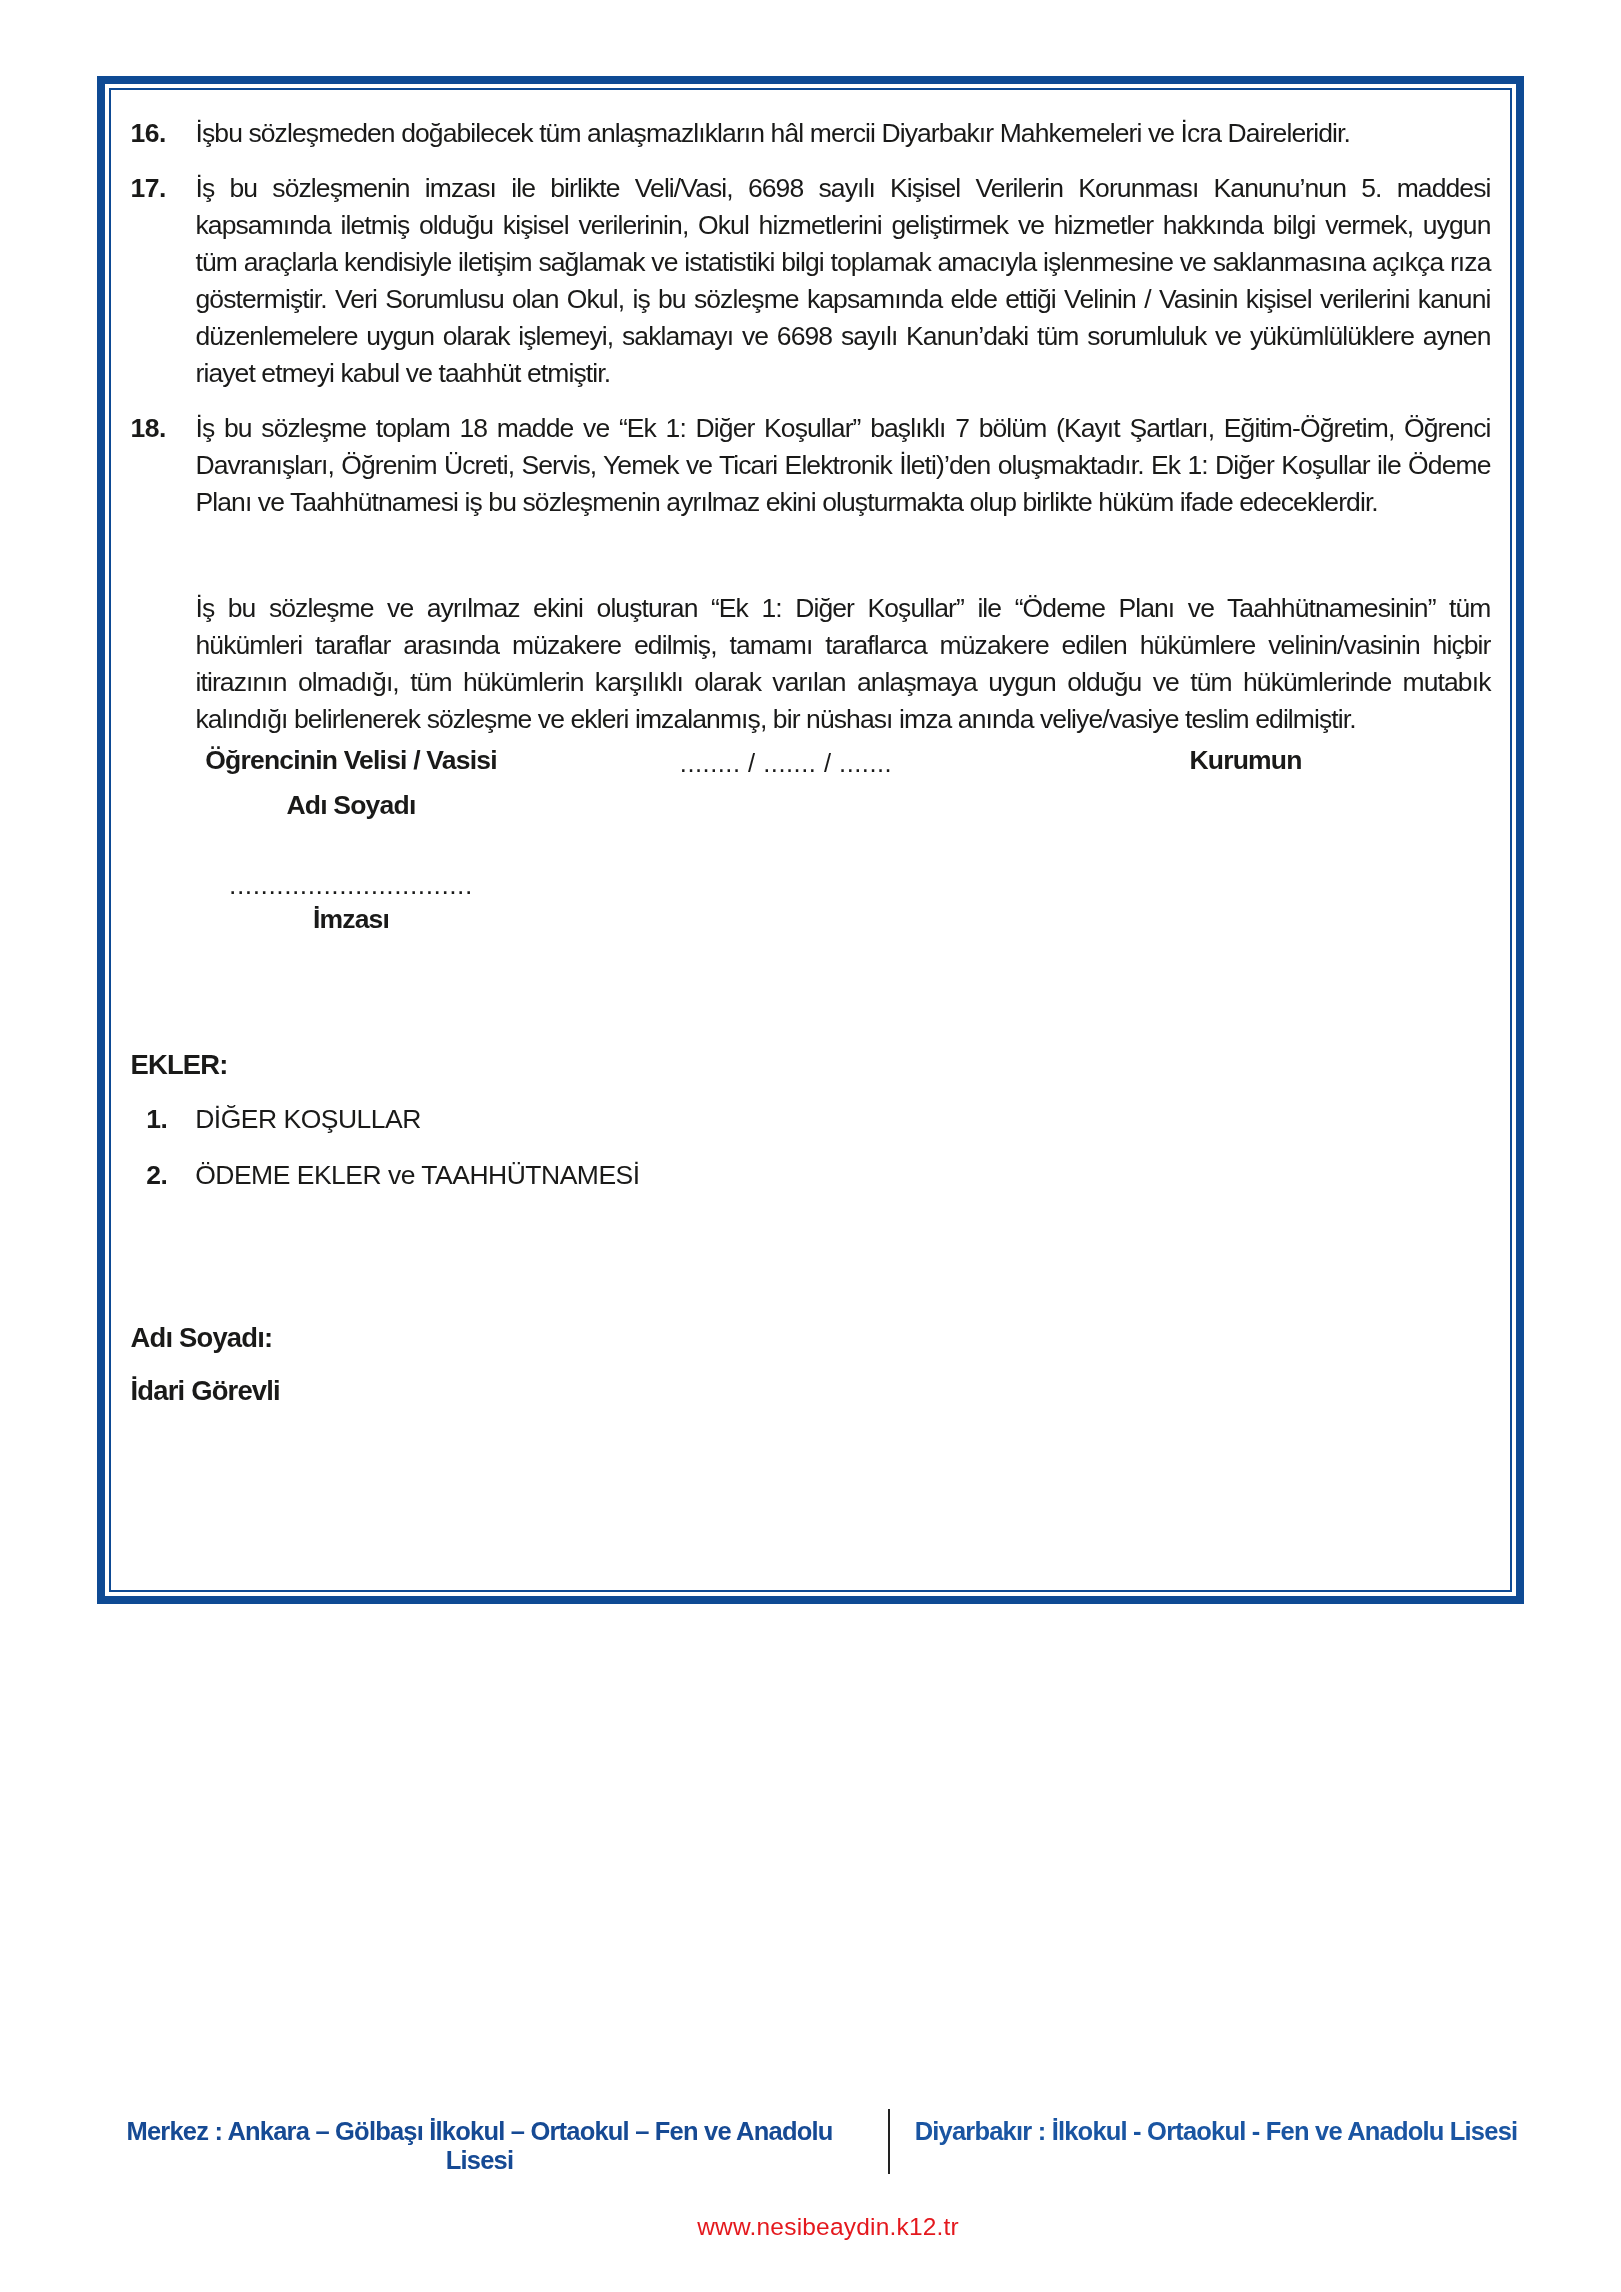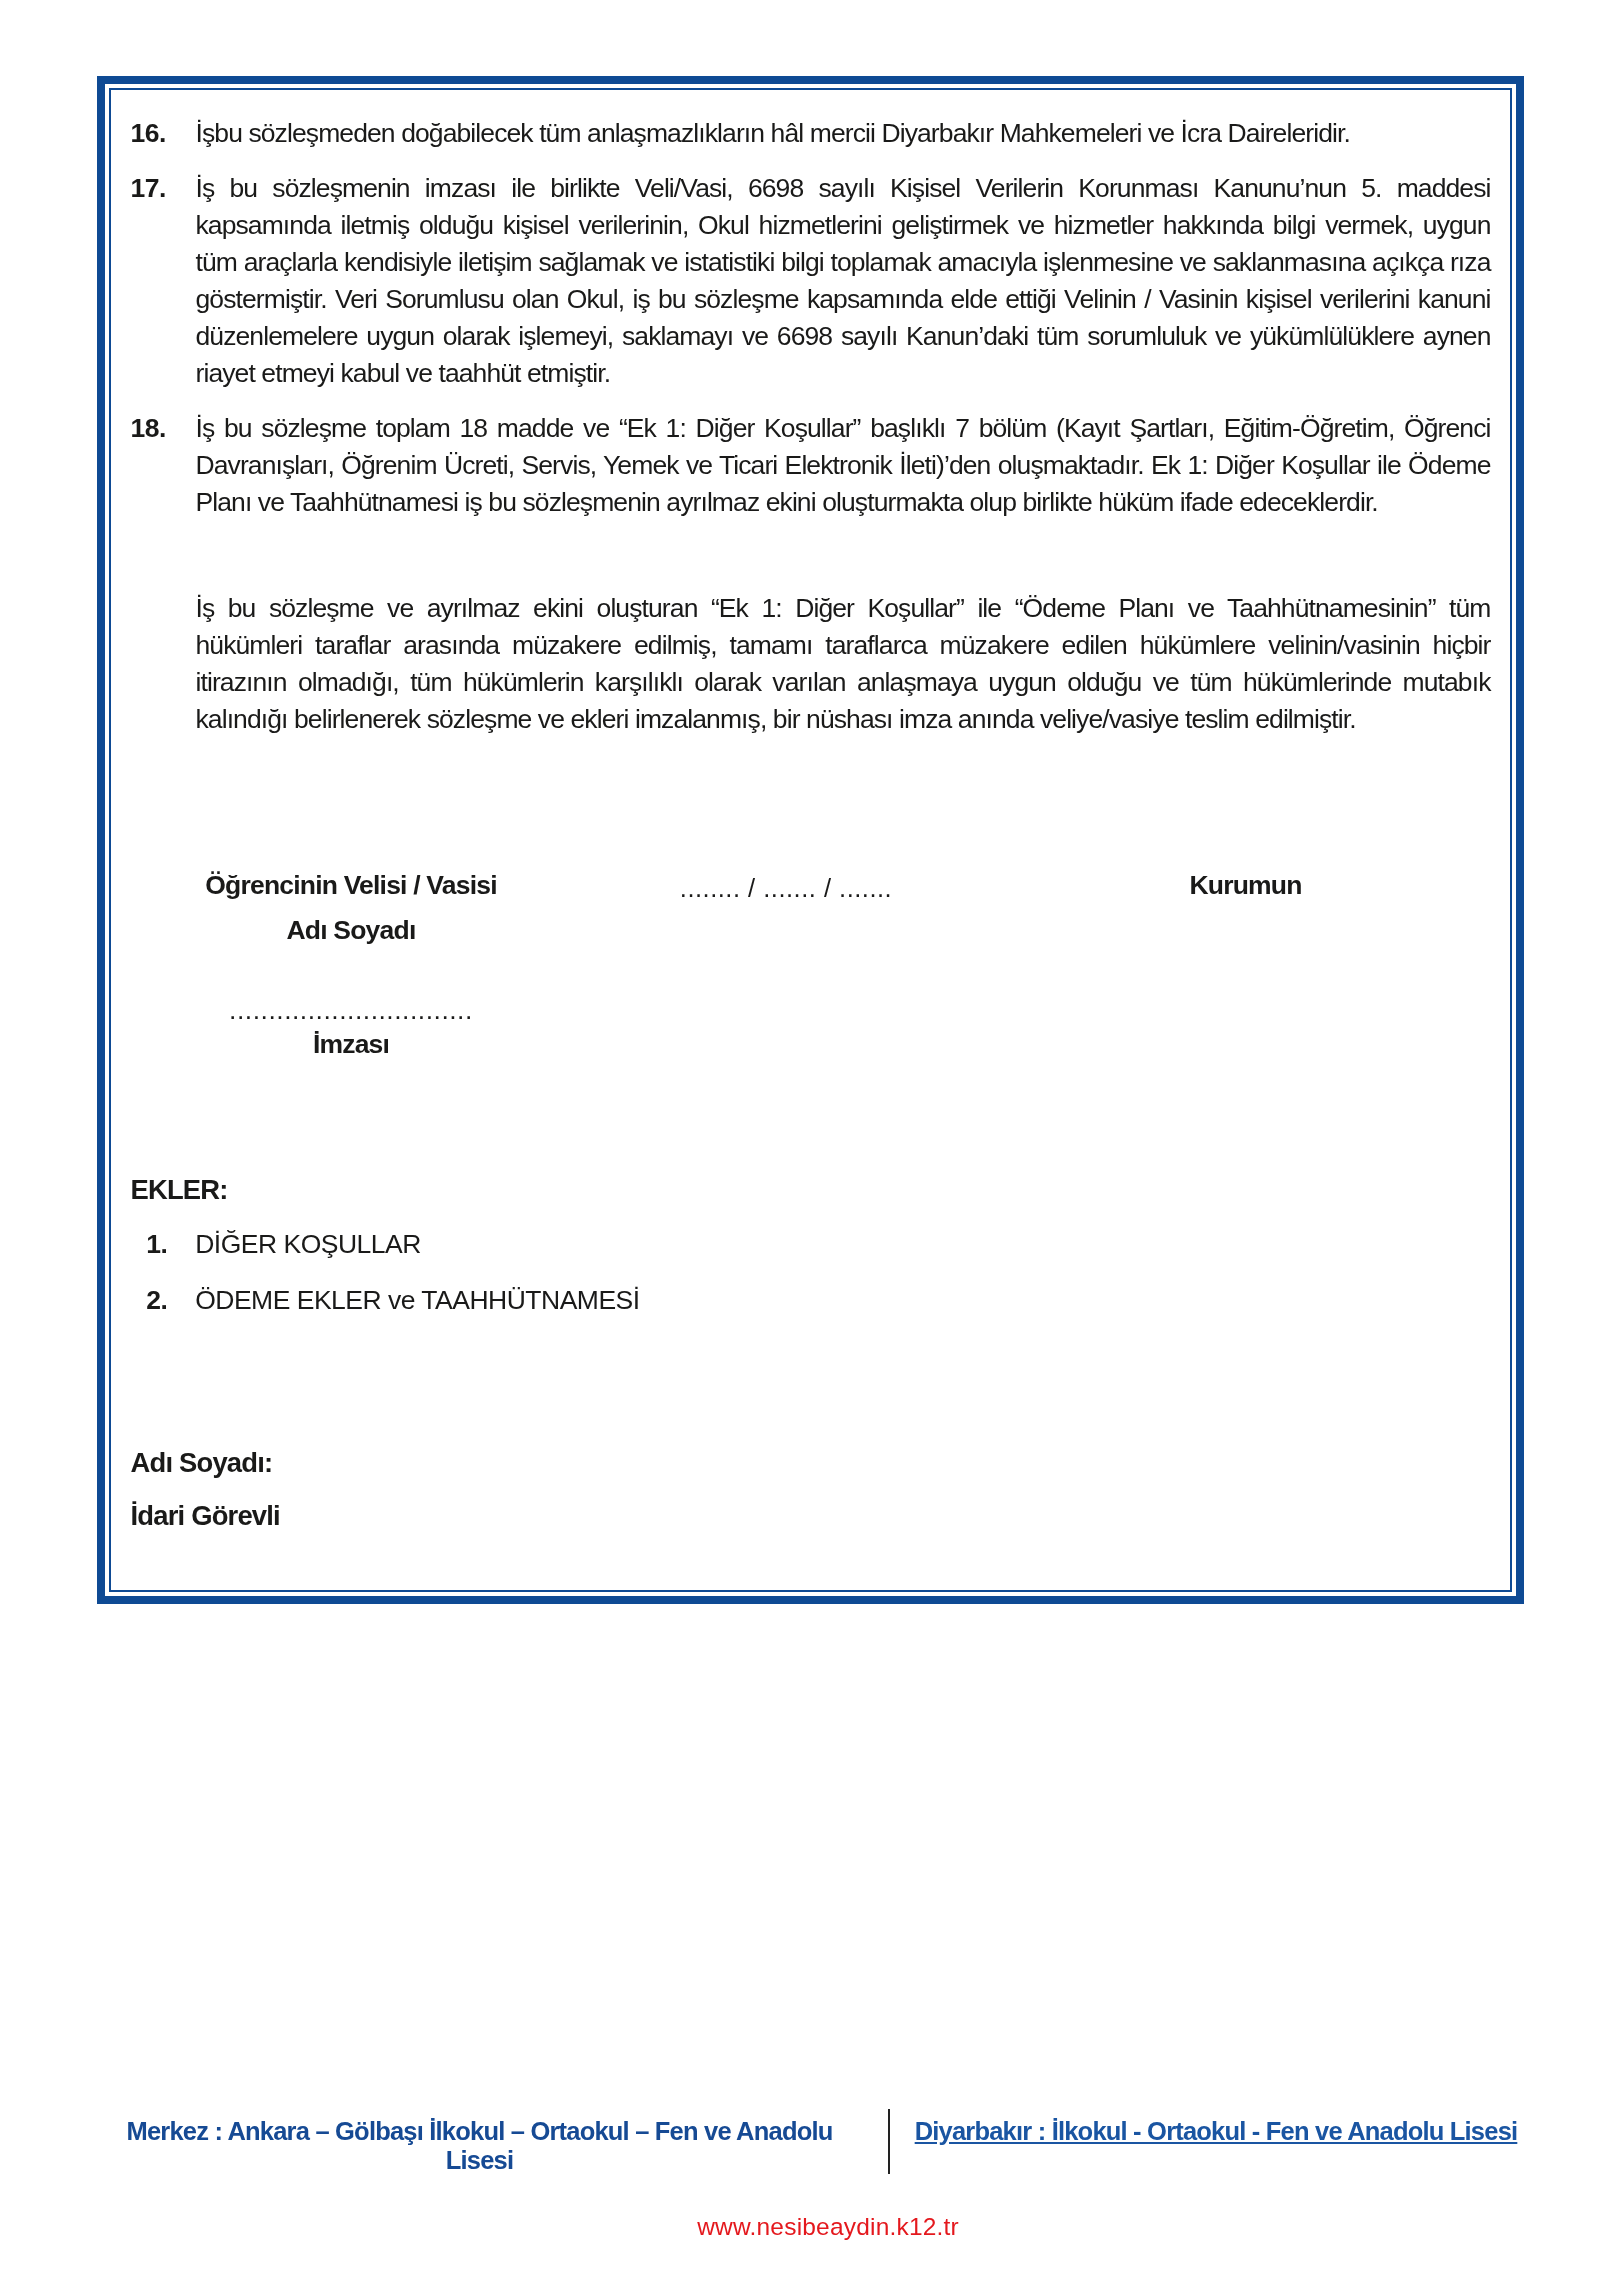"Öğrencinin Velisi / Vasisi" .sig-row { margin-top: 125px -> none }
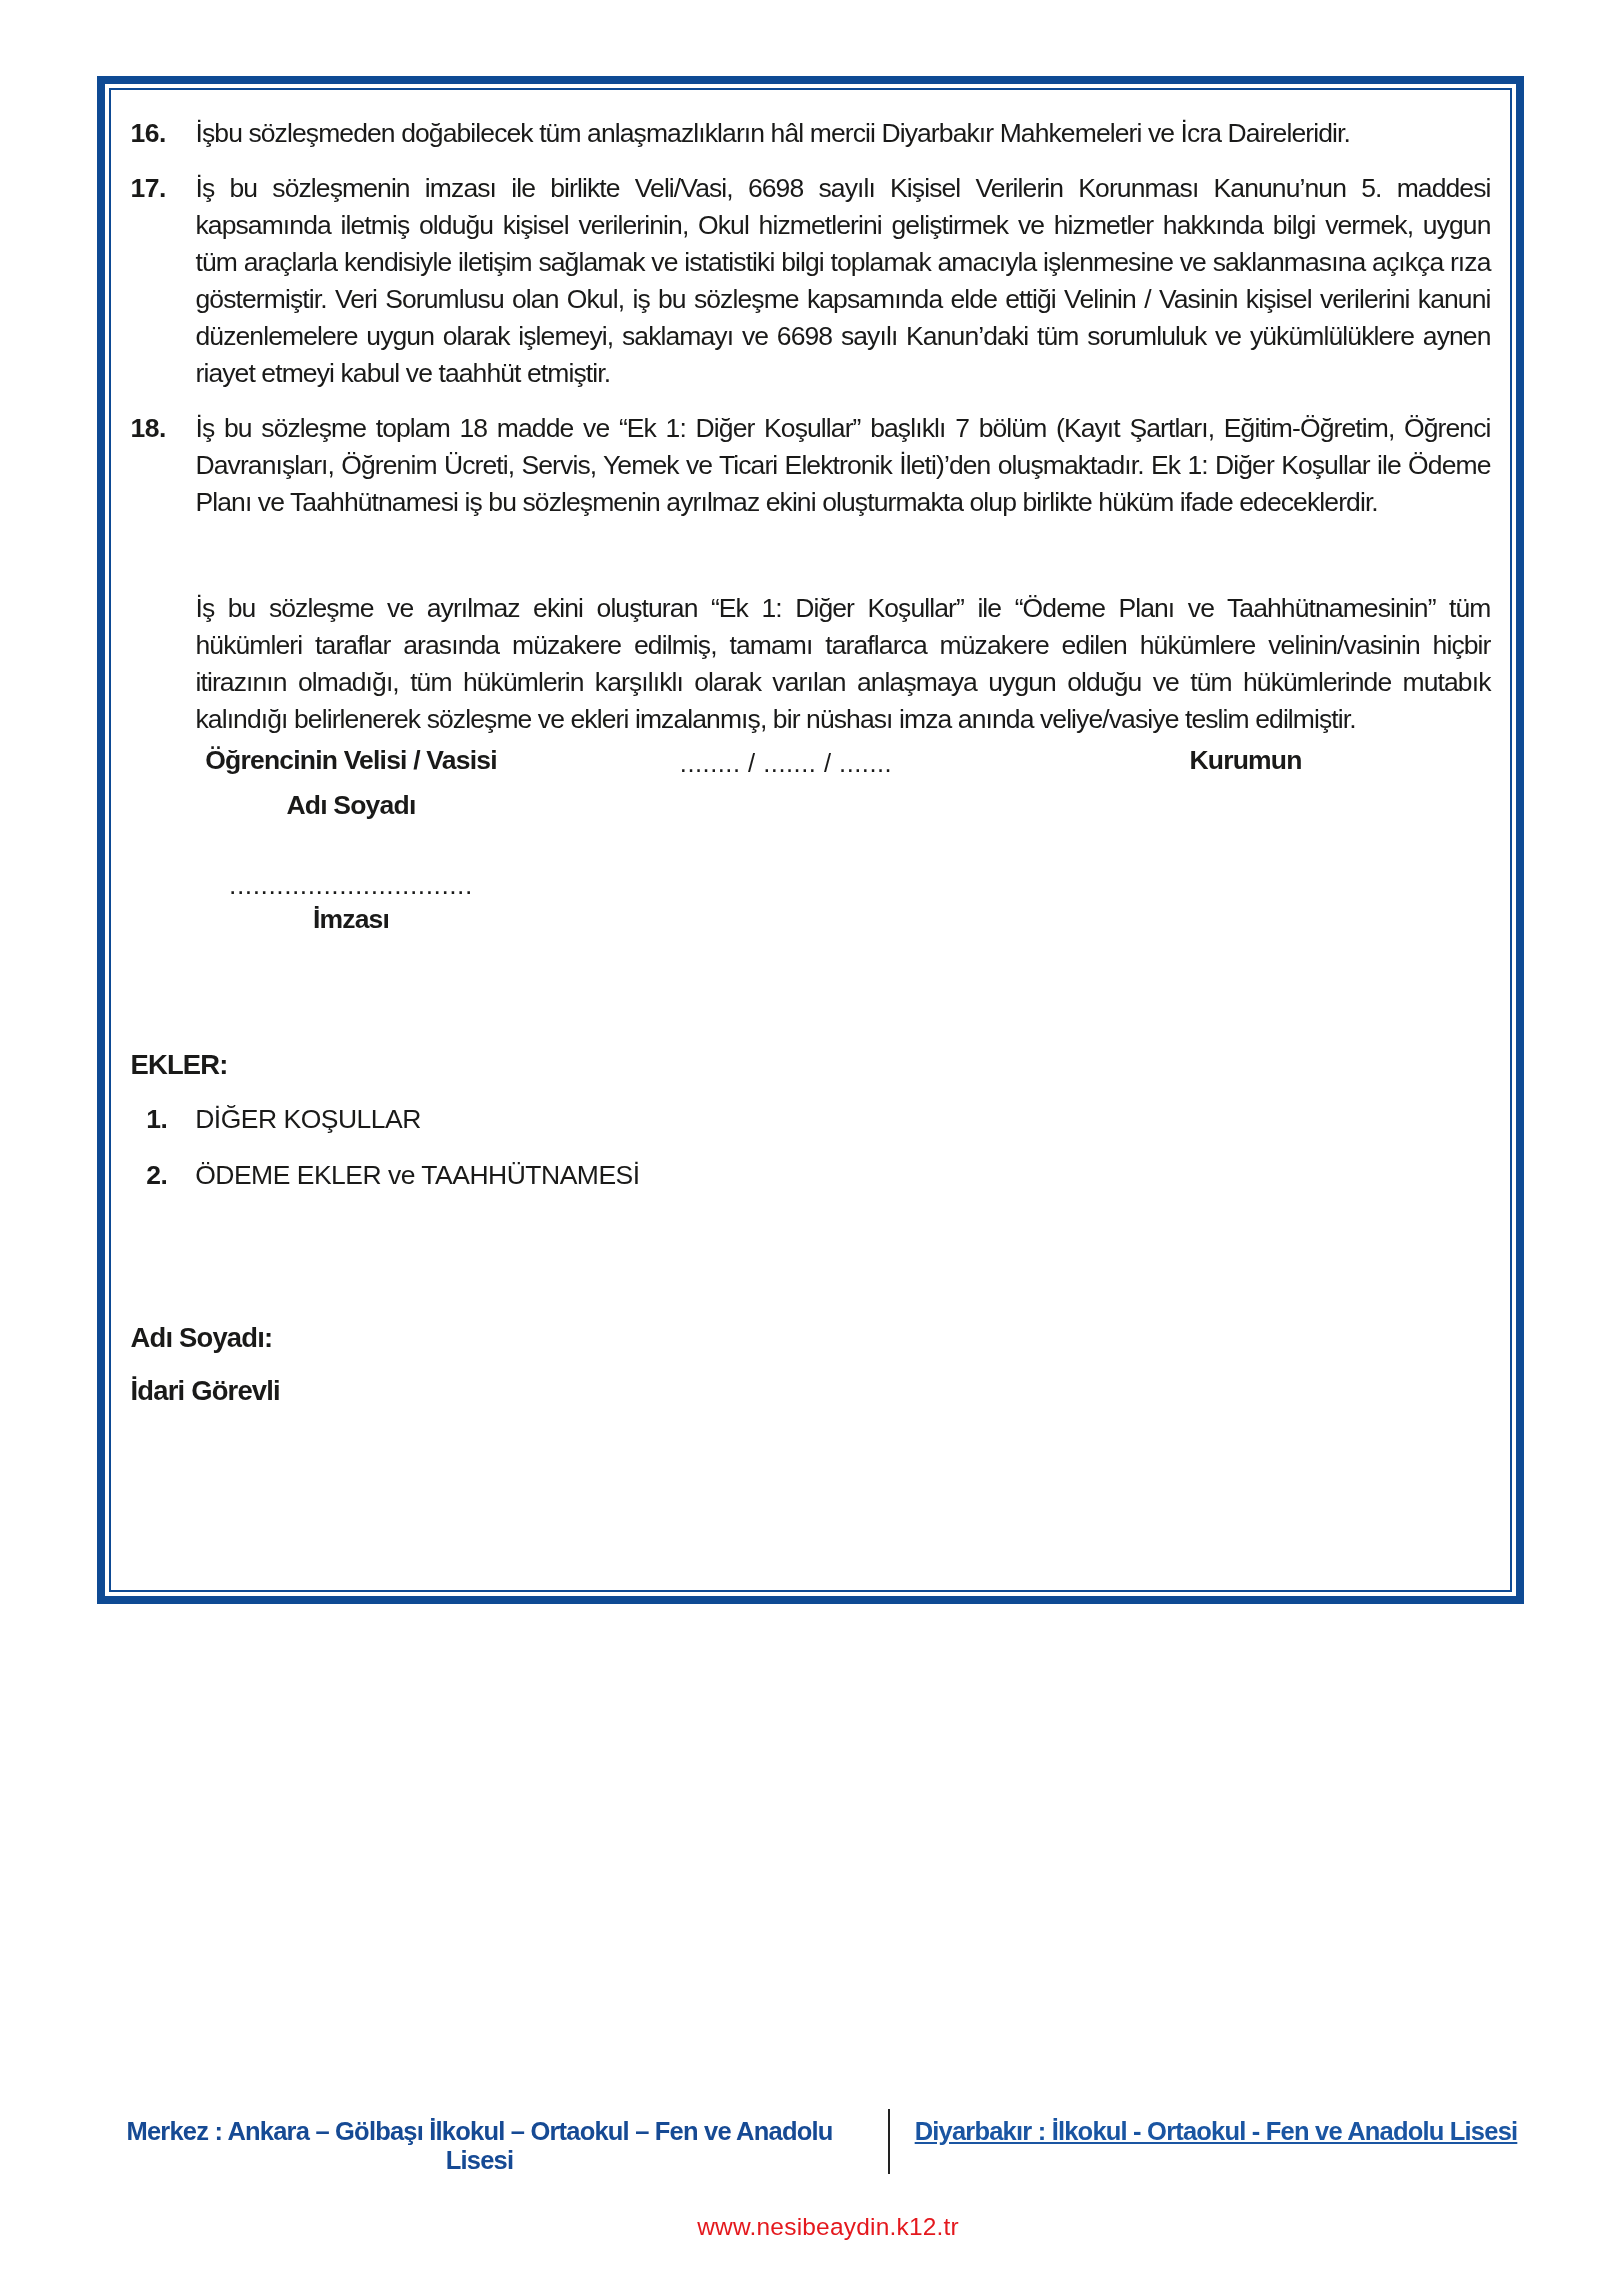"Diyarbakır : İlkokul - Ortaokul" .footer-right { text-decoration: underline -> none }
